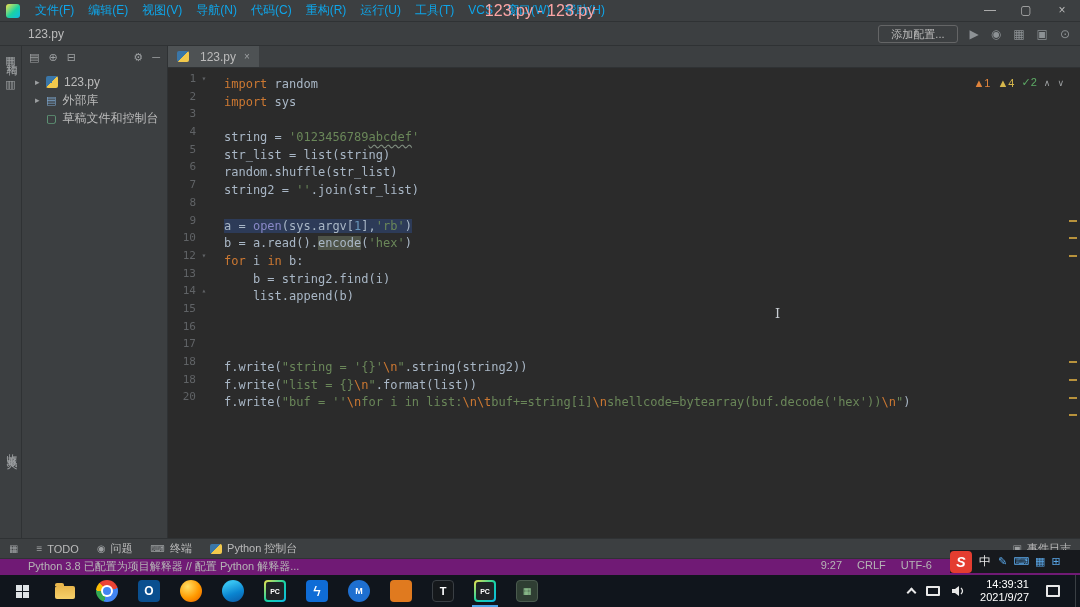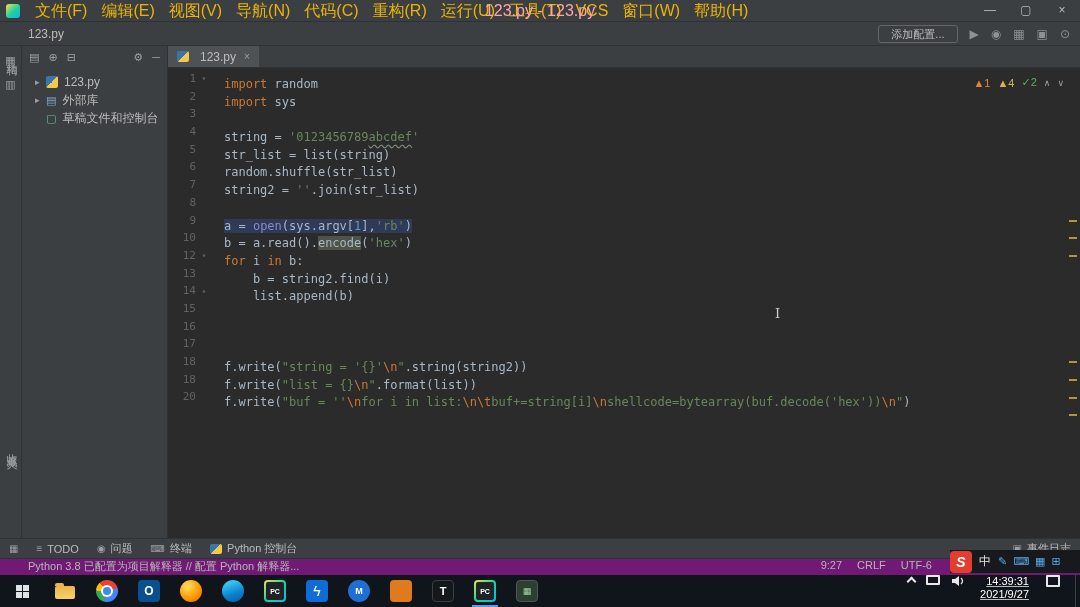"文件(F)" .menu-item { color: #eab308 -> #0ea5e9; font-size: 16px -> 12px }
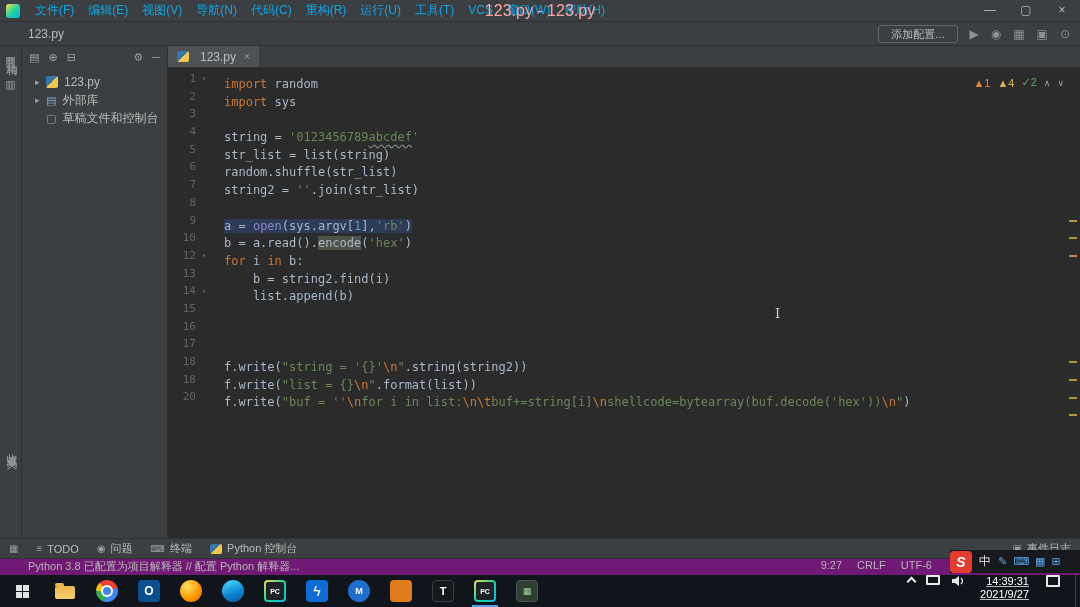"14:39:31" .tb-tray { align-items: flex-start -> center; text-decoration: underline -> none }
